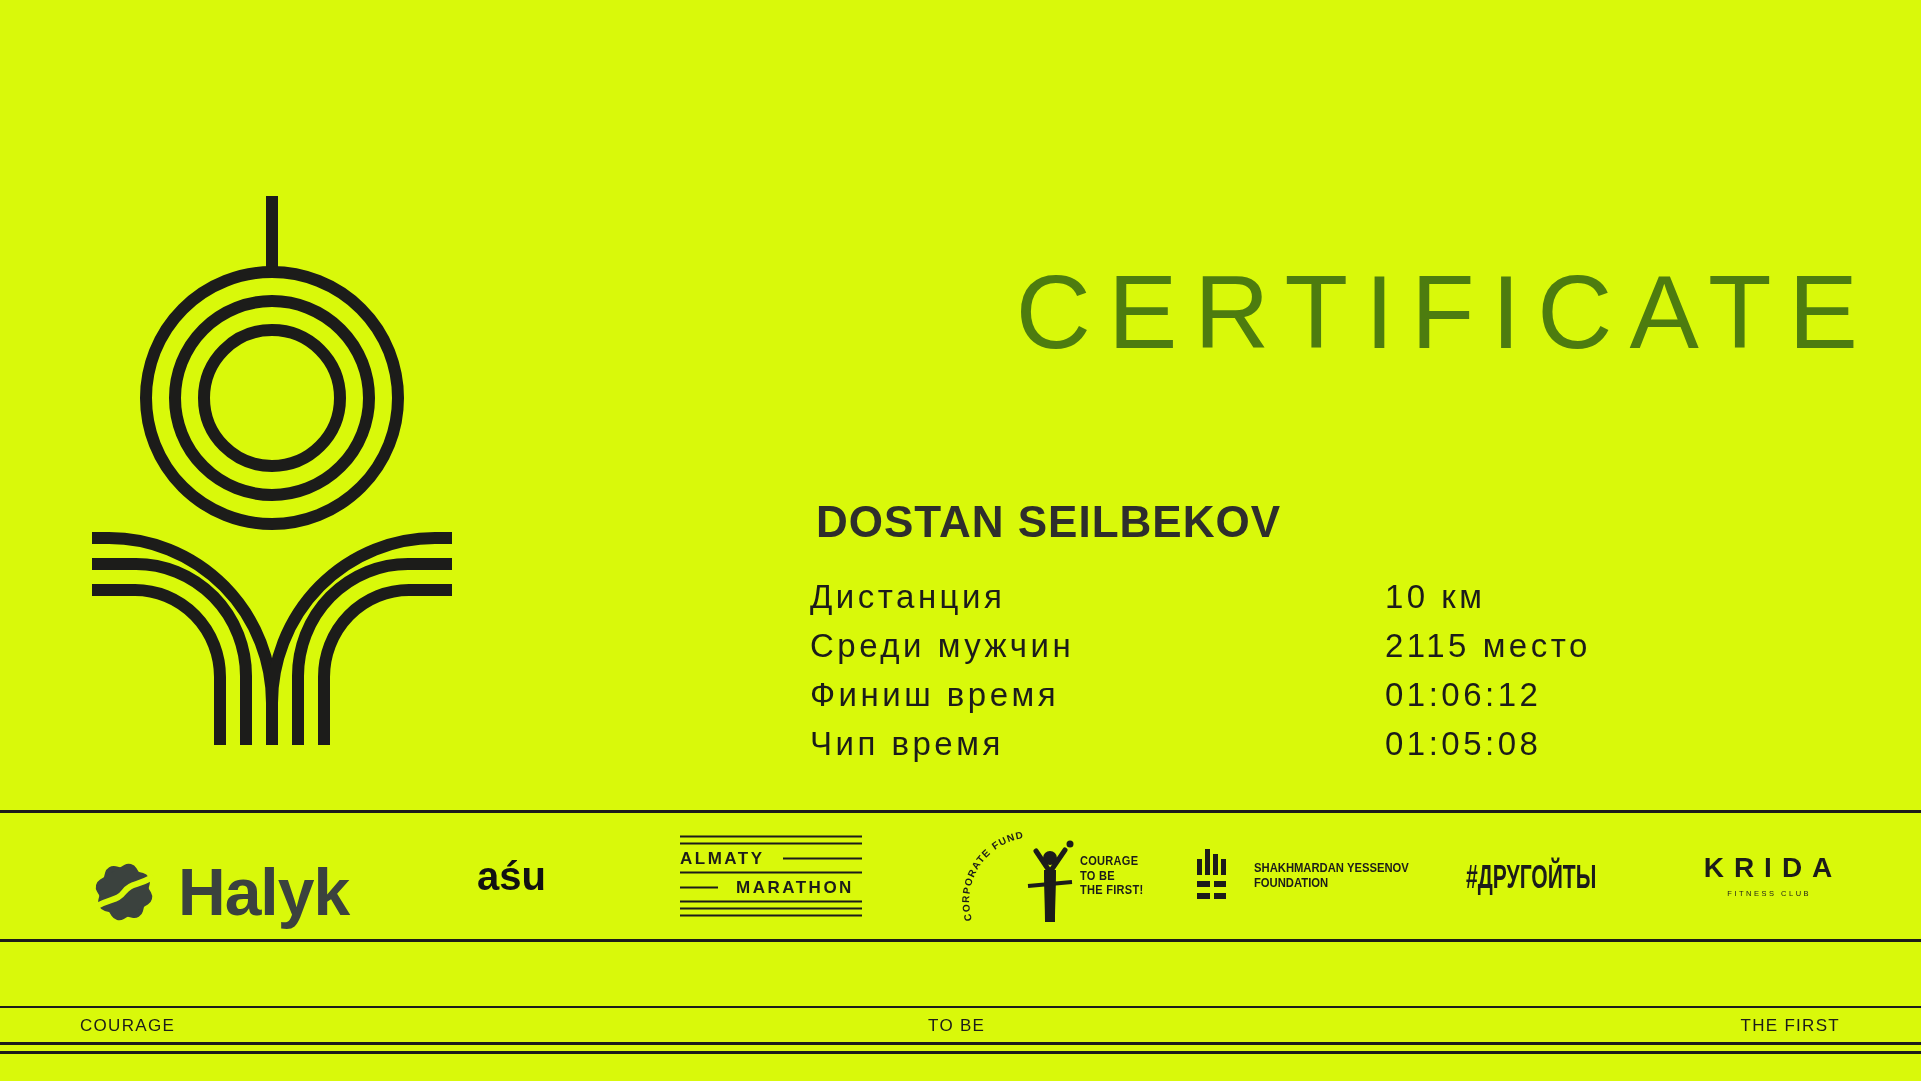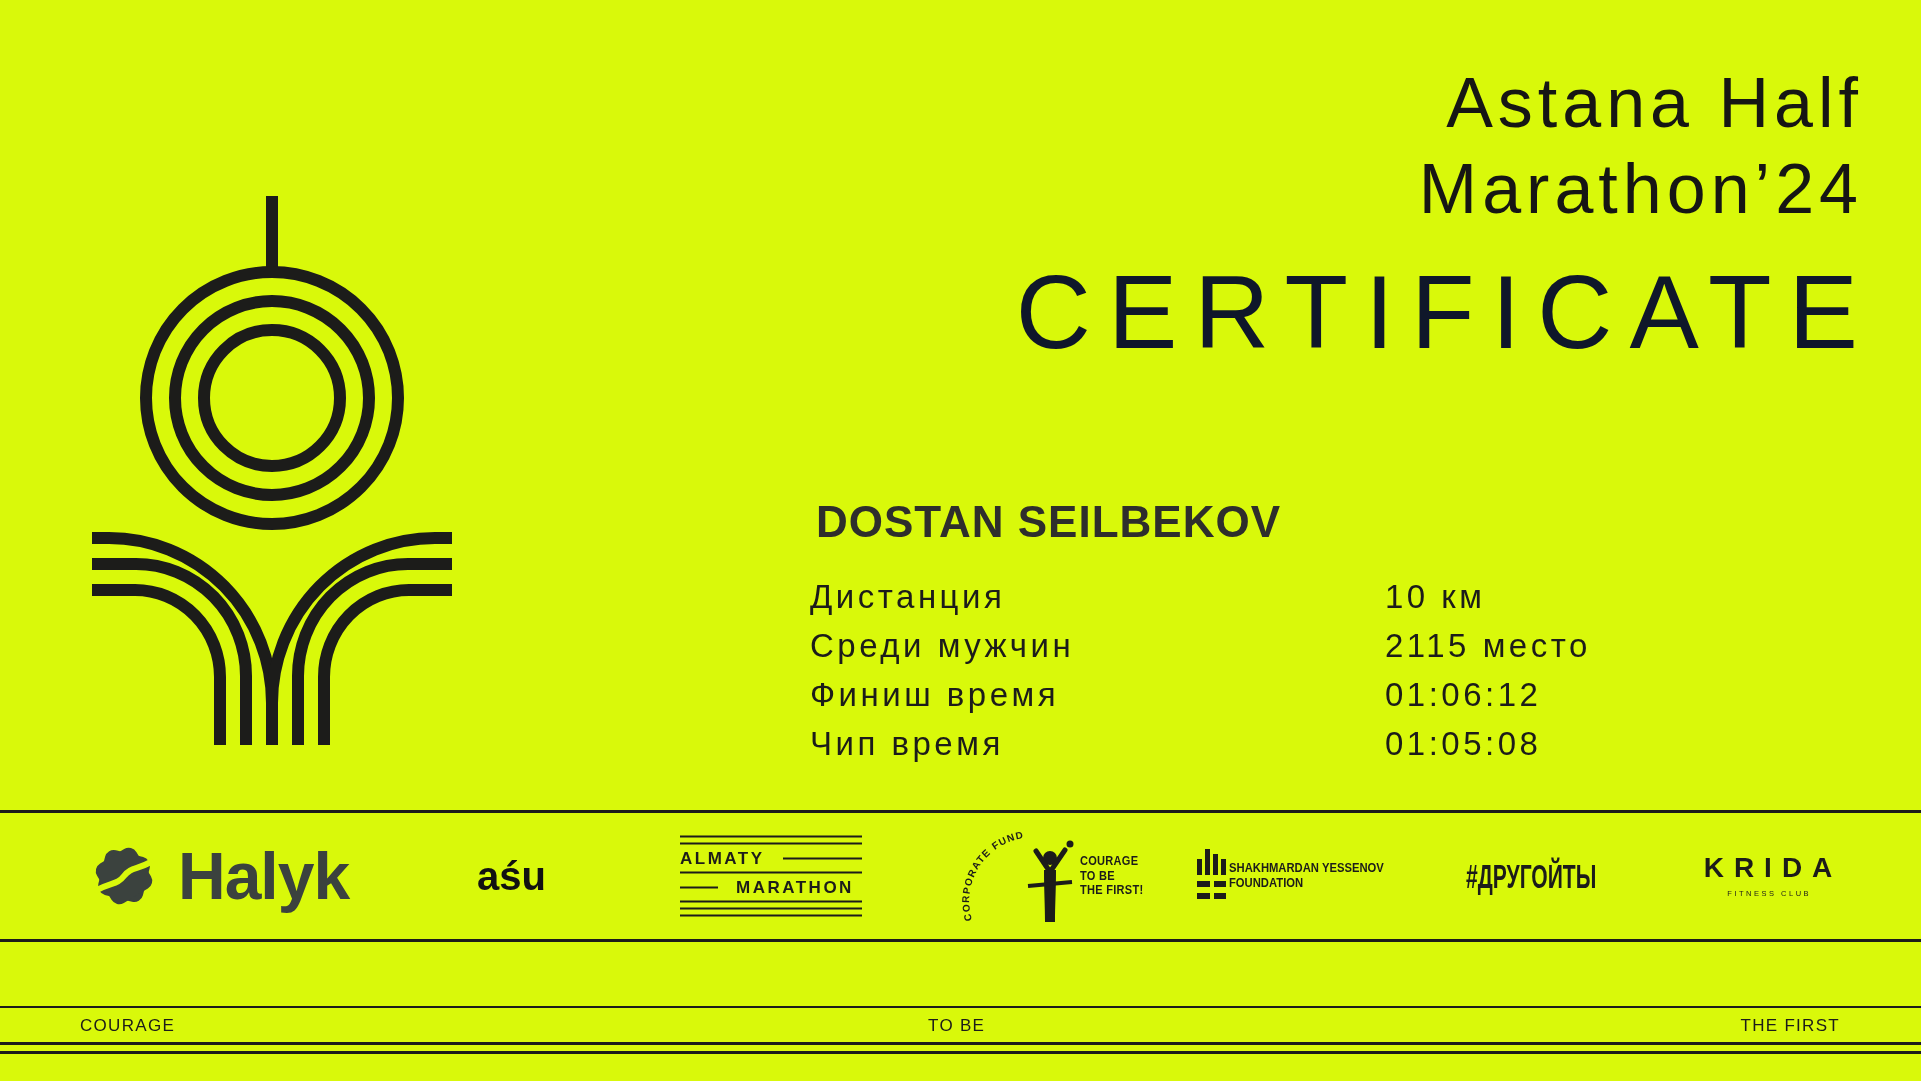"Astana Half" div.event-title { html: <div>Astana Half Marathon’24</div> -> none }
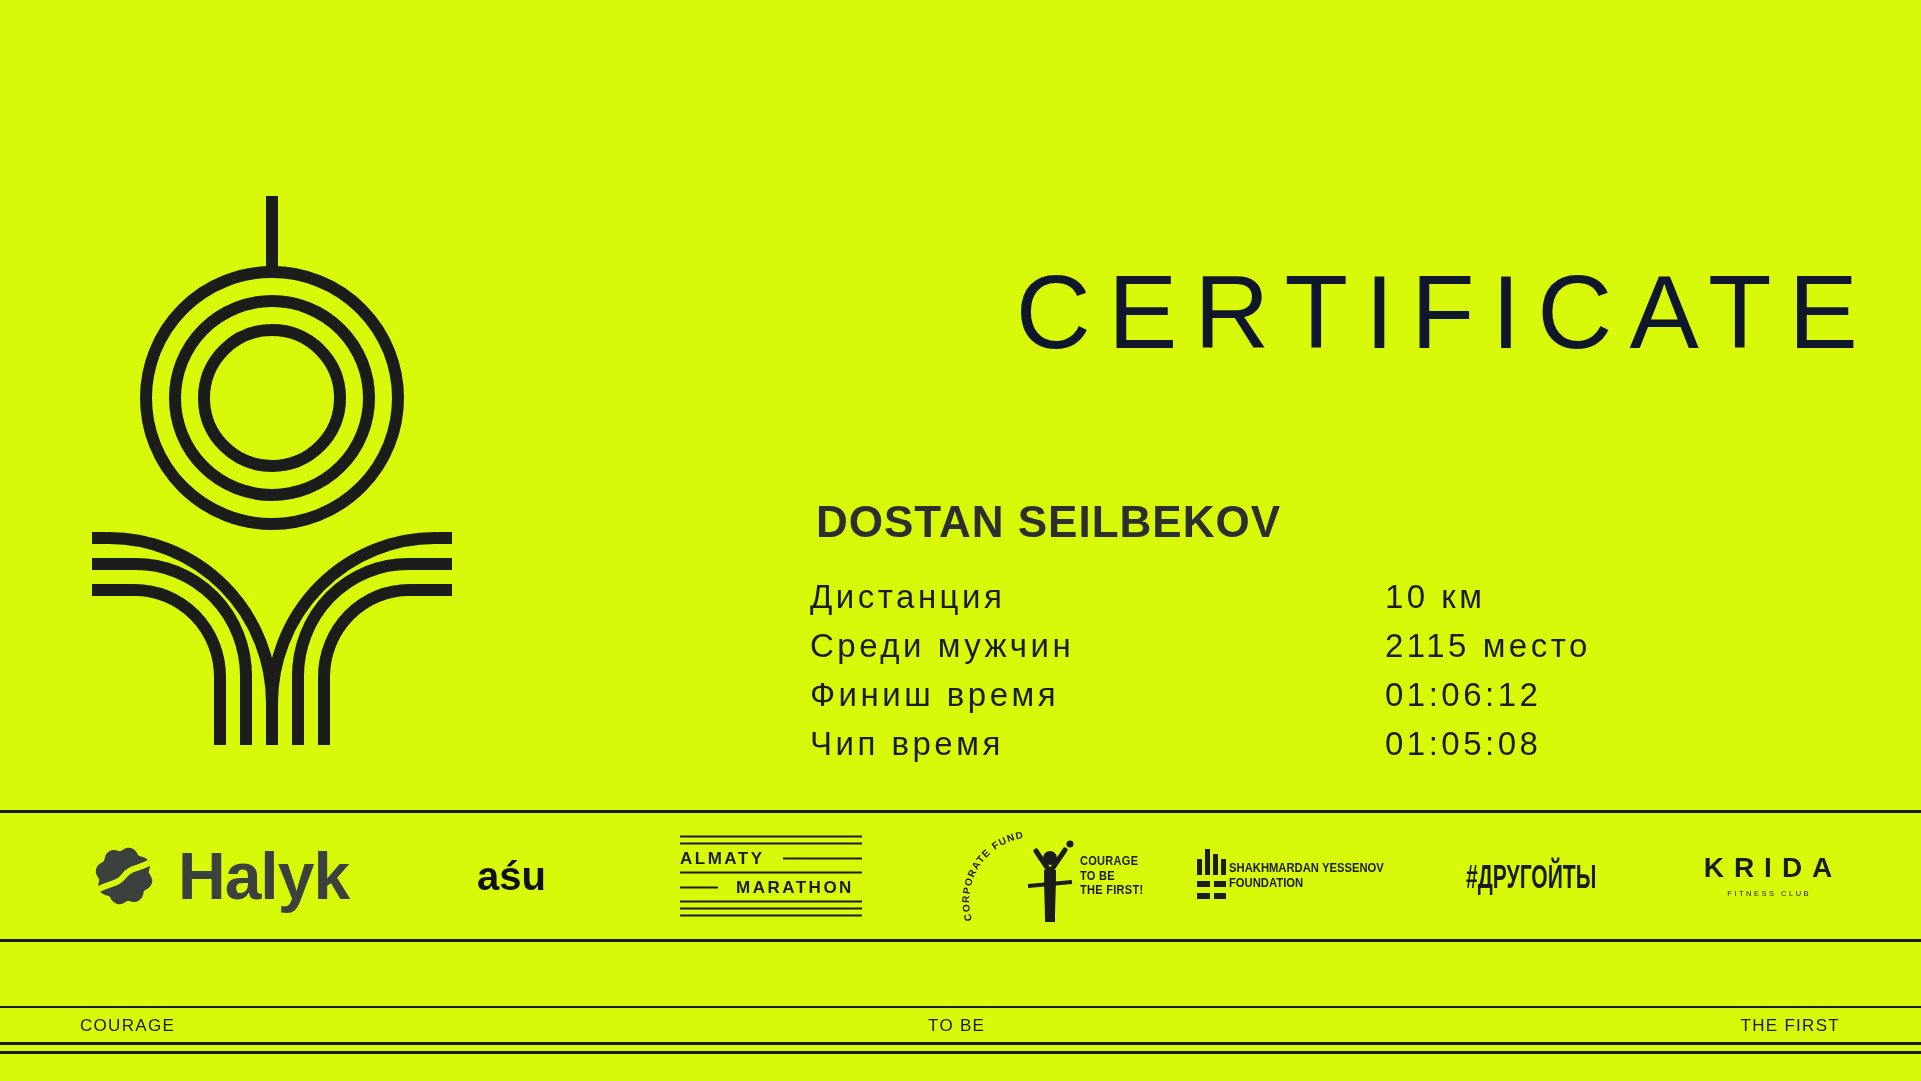"CERTIFICATE" .cert-word { color: #0f172a -> #4d7c0f }
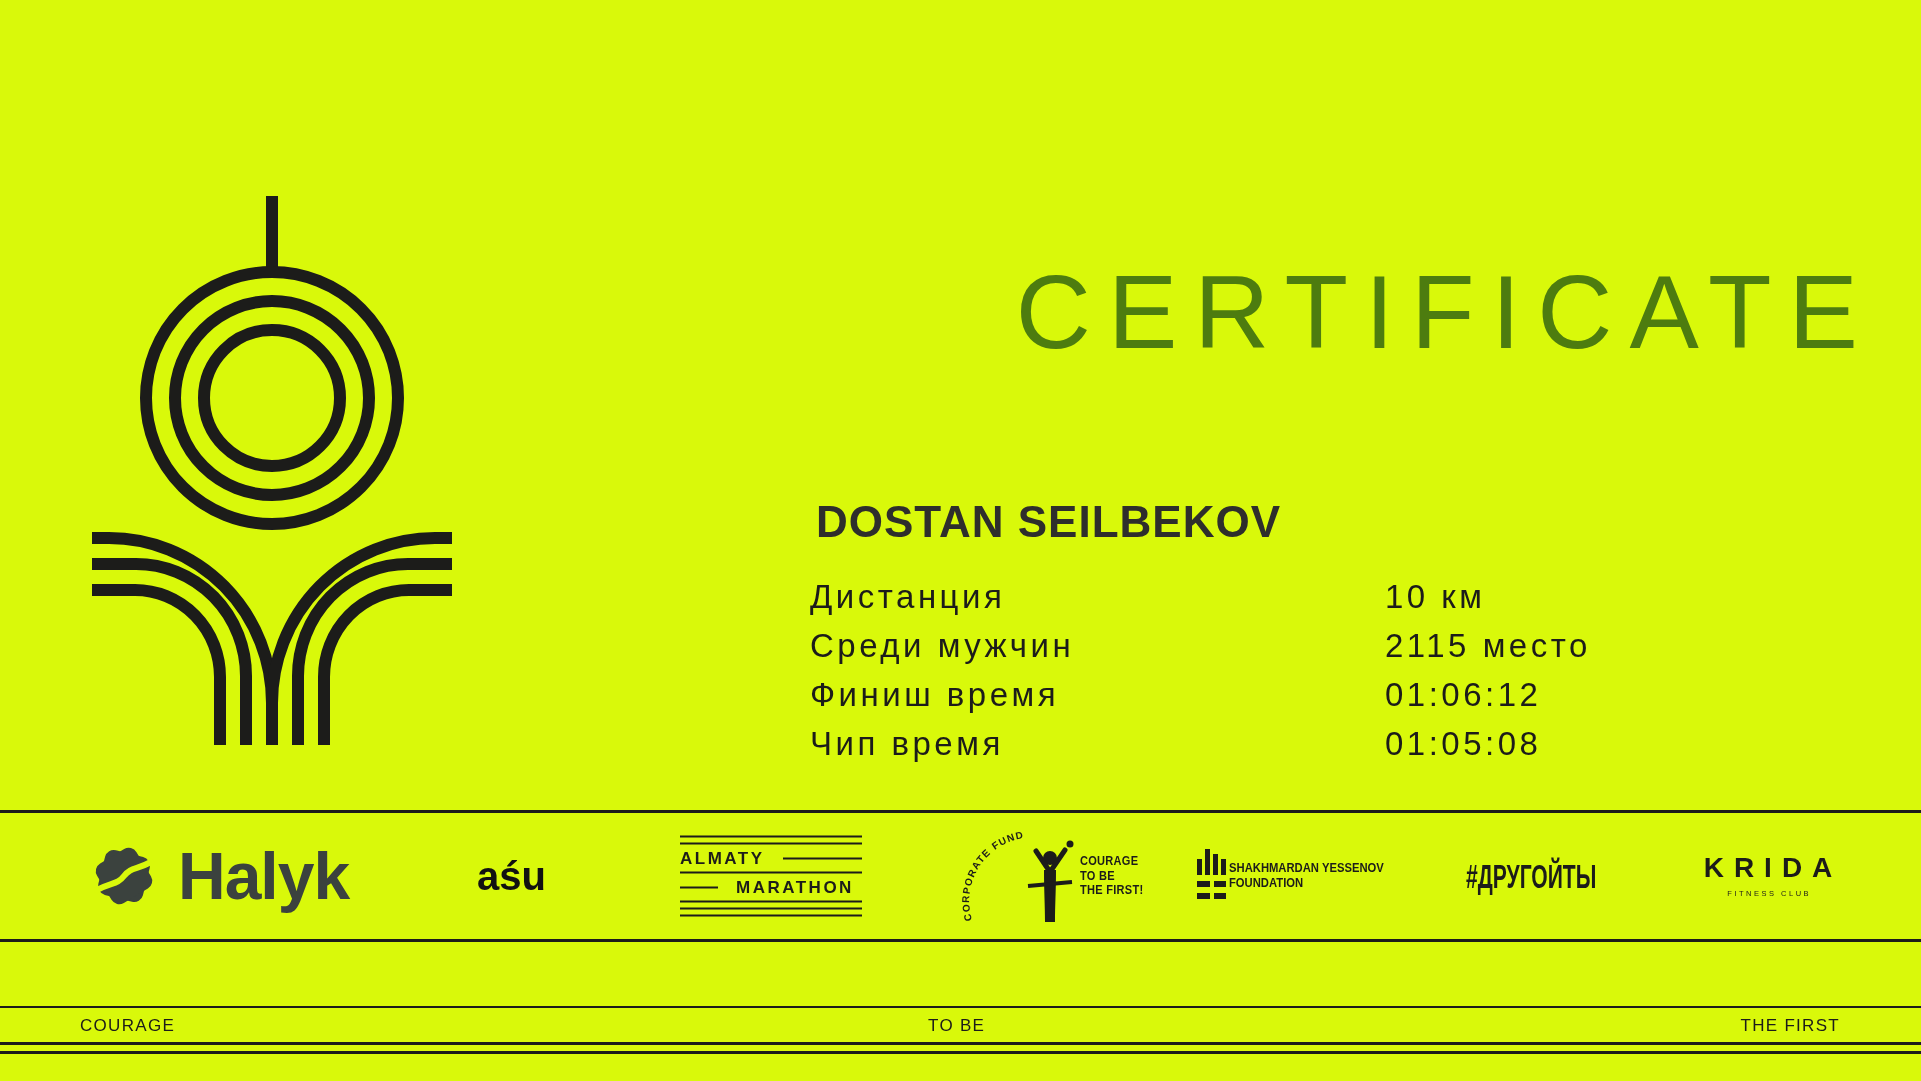"Halyk" .halyk { margin-top: none -> 16px }
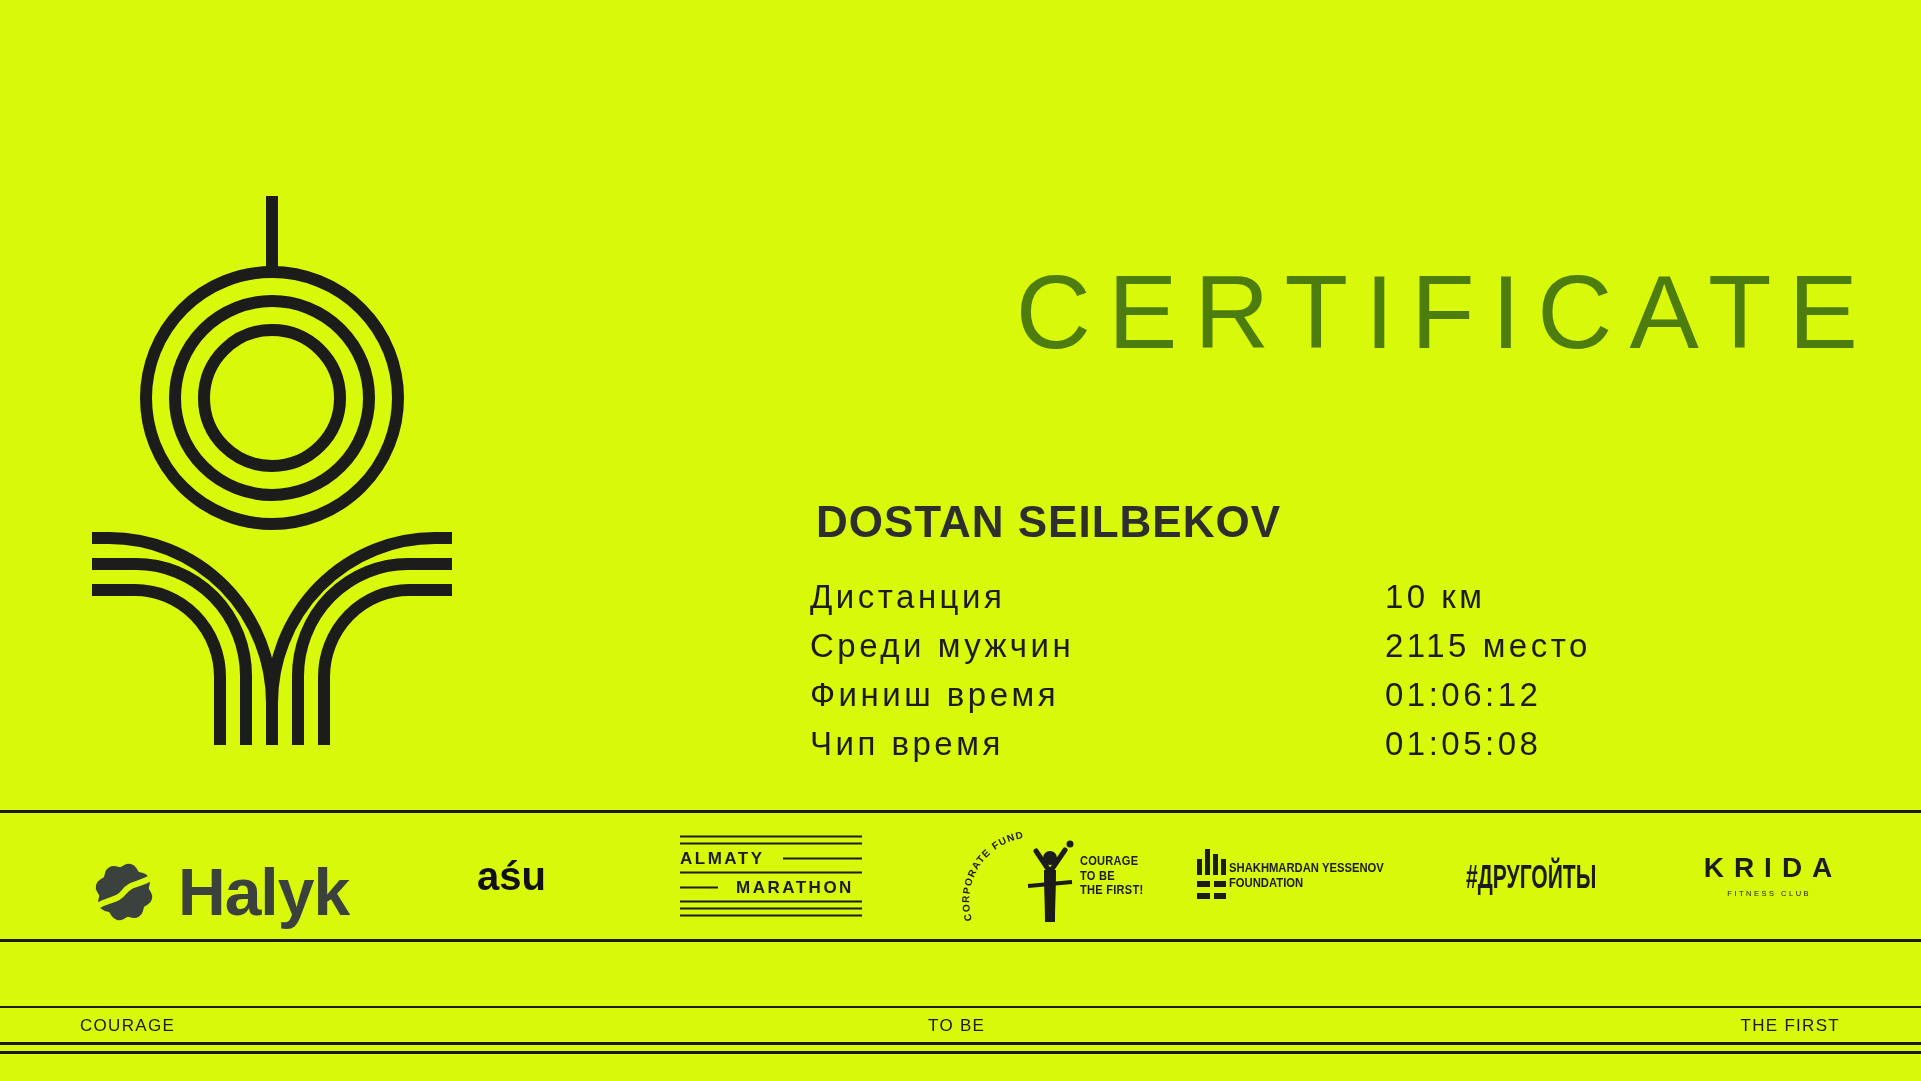"SHAKHMARDAN YESSENOV" .yessenov { gap: 0 -> 25px }
